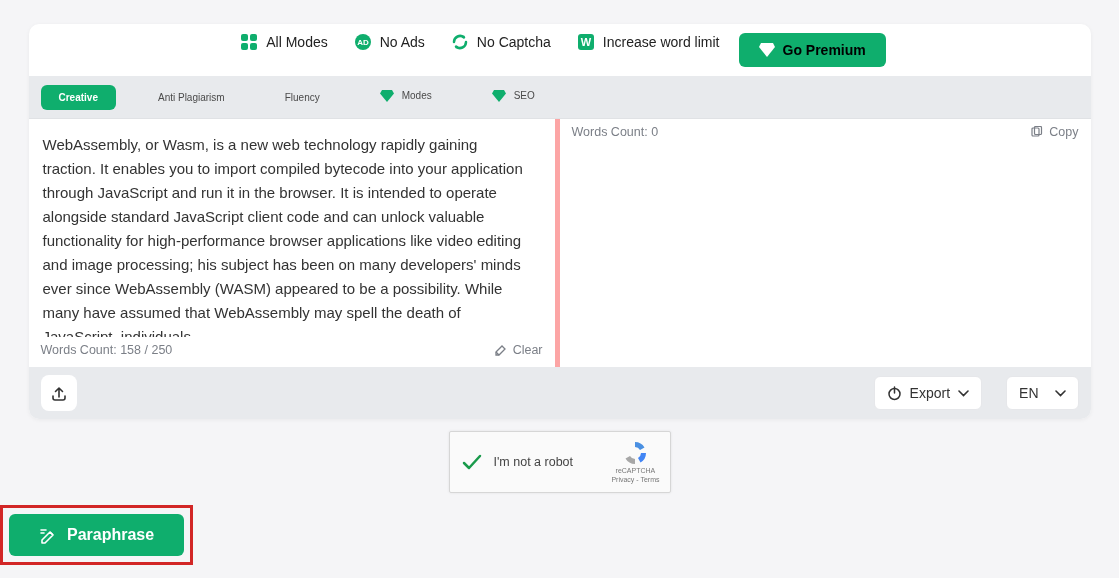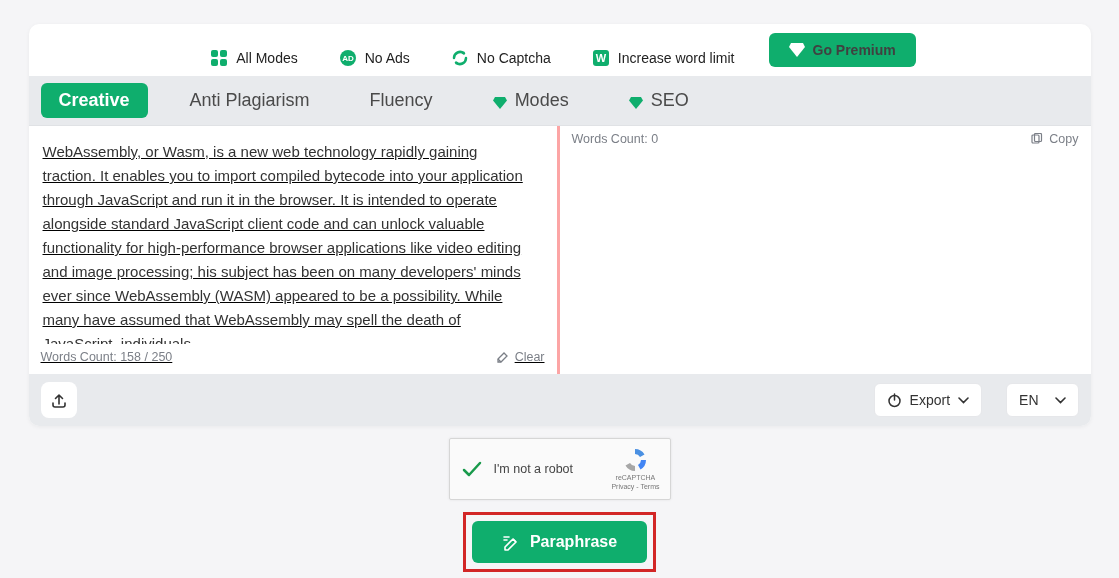"All Modes" .top-bar { align-items: flex-end -> flex-start; gap: 34px -> 19px }
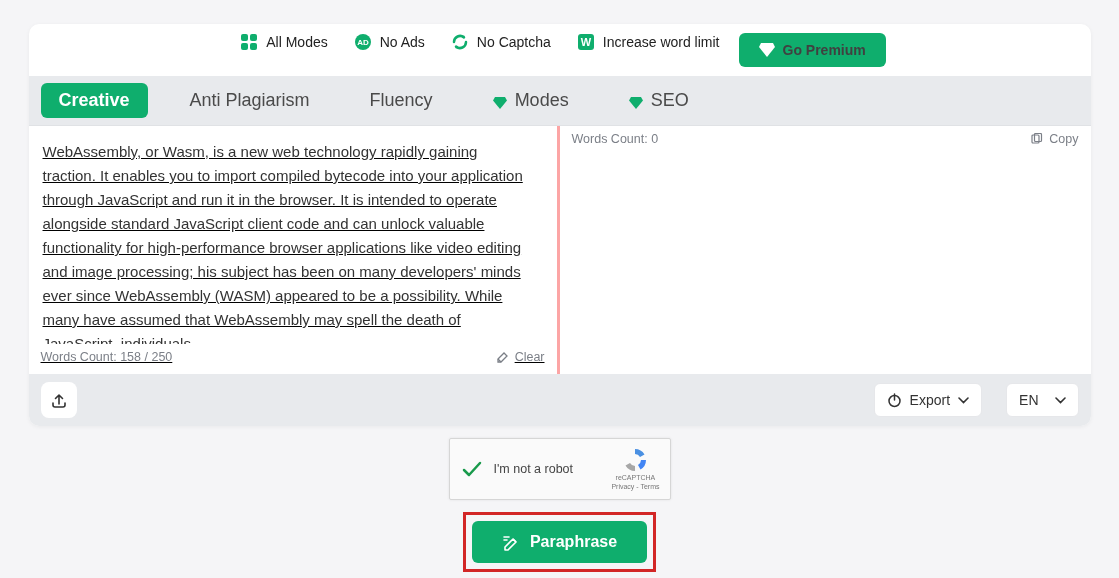"Go Premium" .premium-btn { color: #404040 -> #000000 }
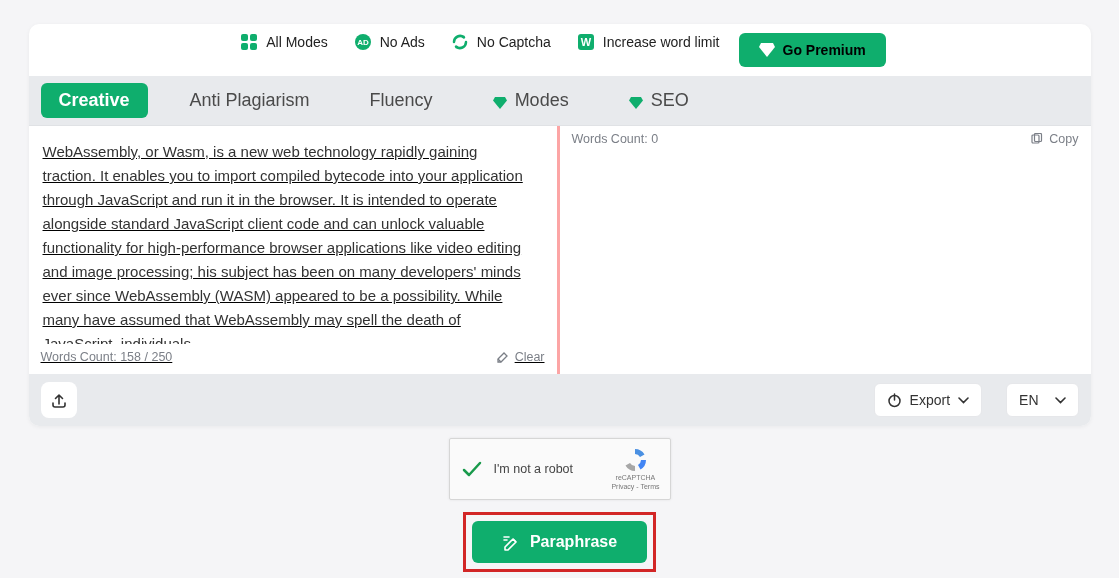"Creative" .mode { align-items: flex-end -> flex-start; font-size: 18px -> 10px }
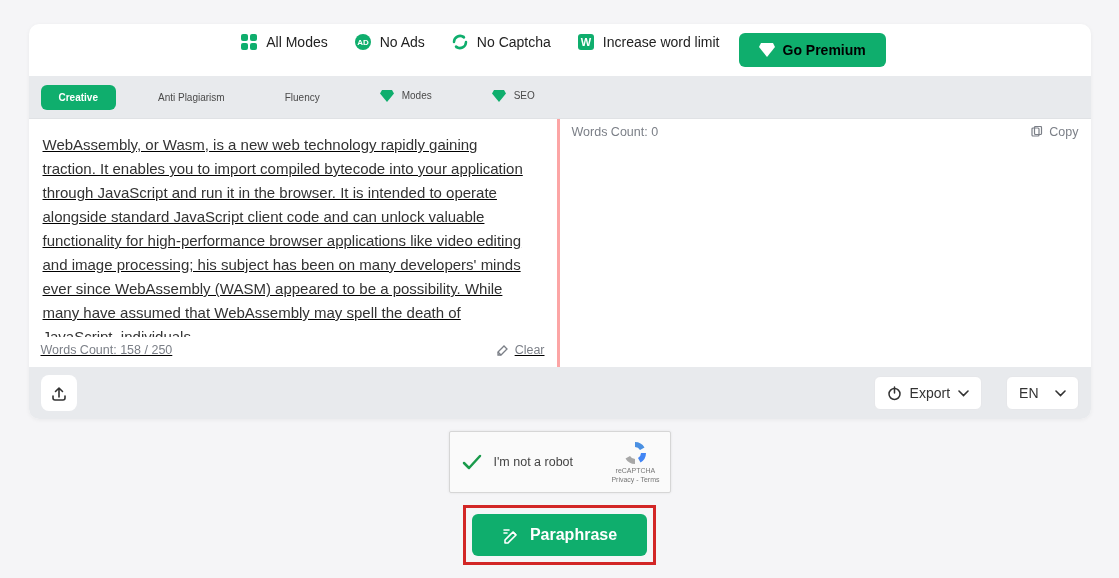"WebAssembly, or Wasm, is a" .pane:first-child { border-right: 3px solid #fca5a5 -> 5px solid #fca5a5; text-decoration: underline -> none }
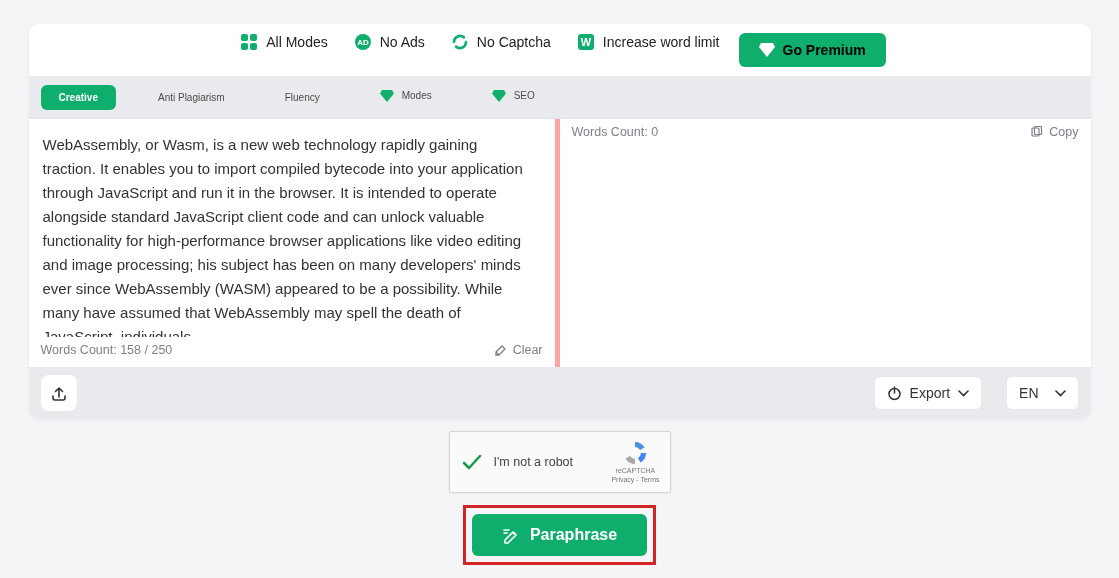"Paraphrase" .cta-wrap { justify-content: center -> none }
